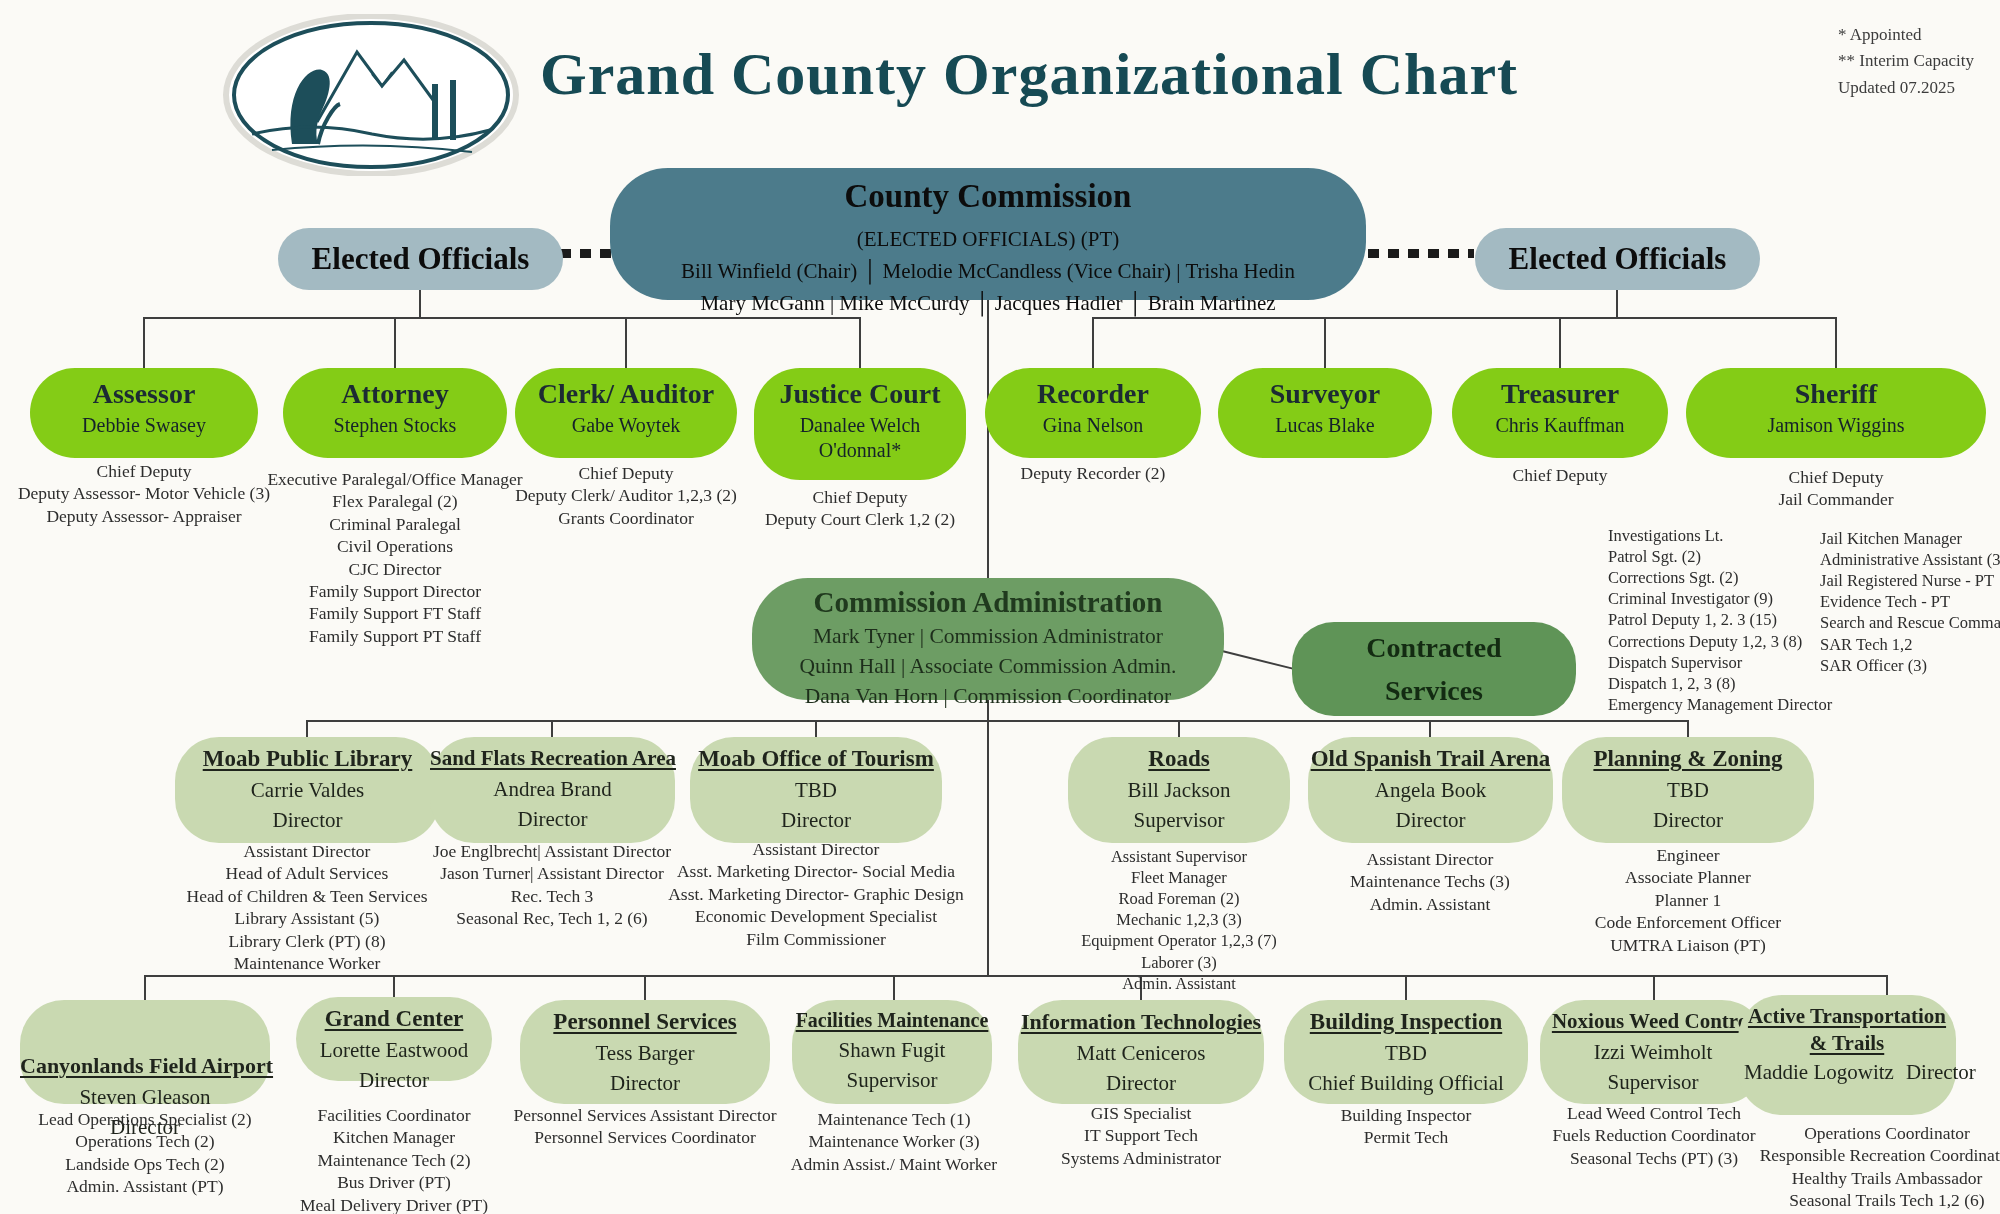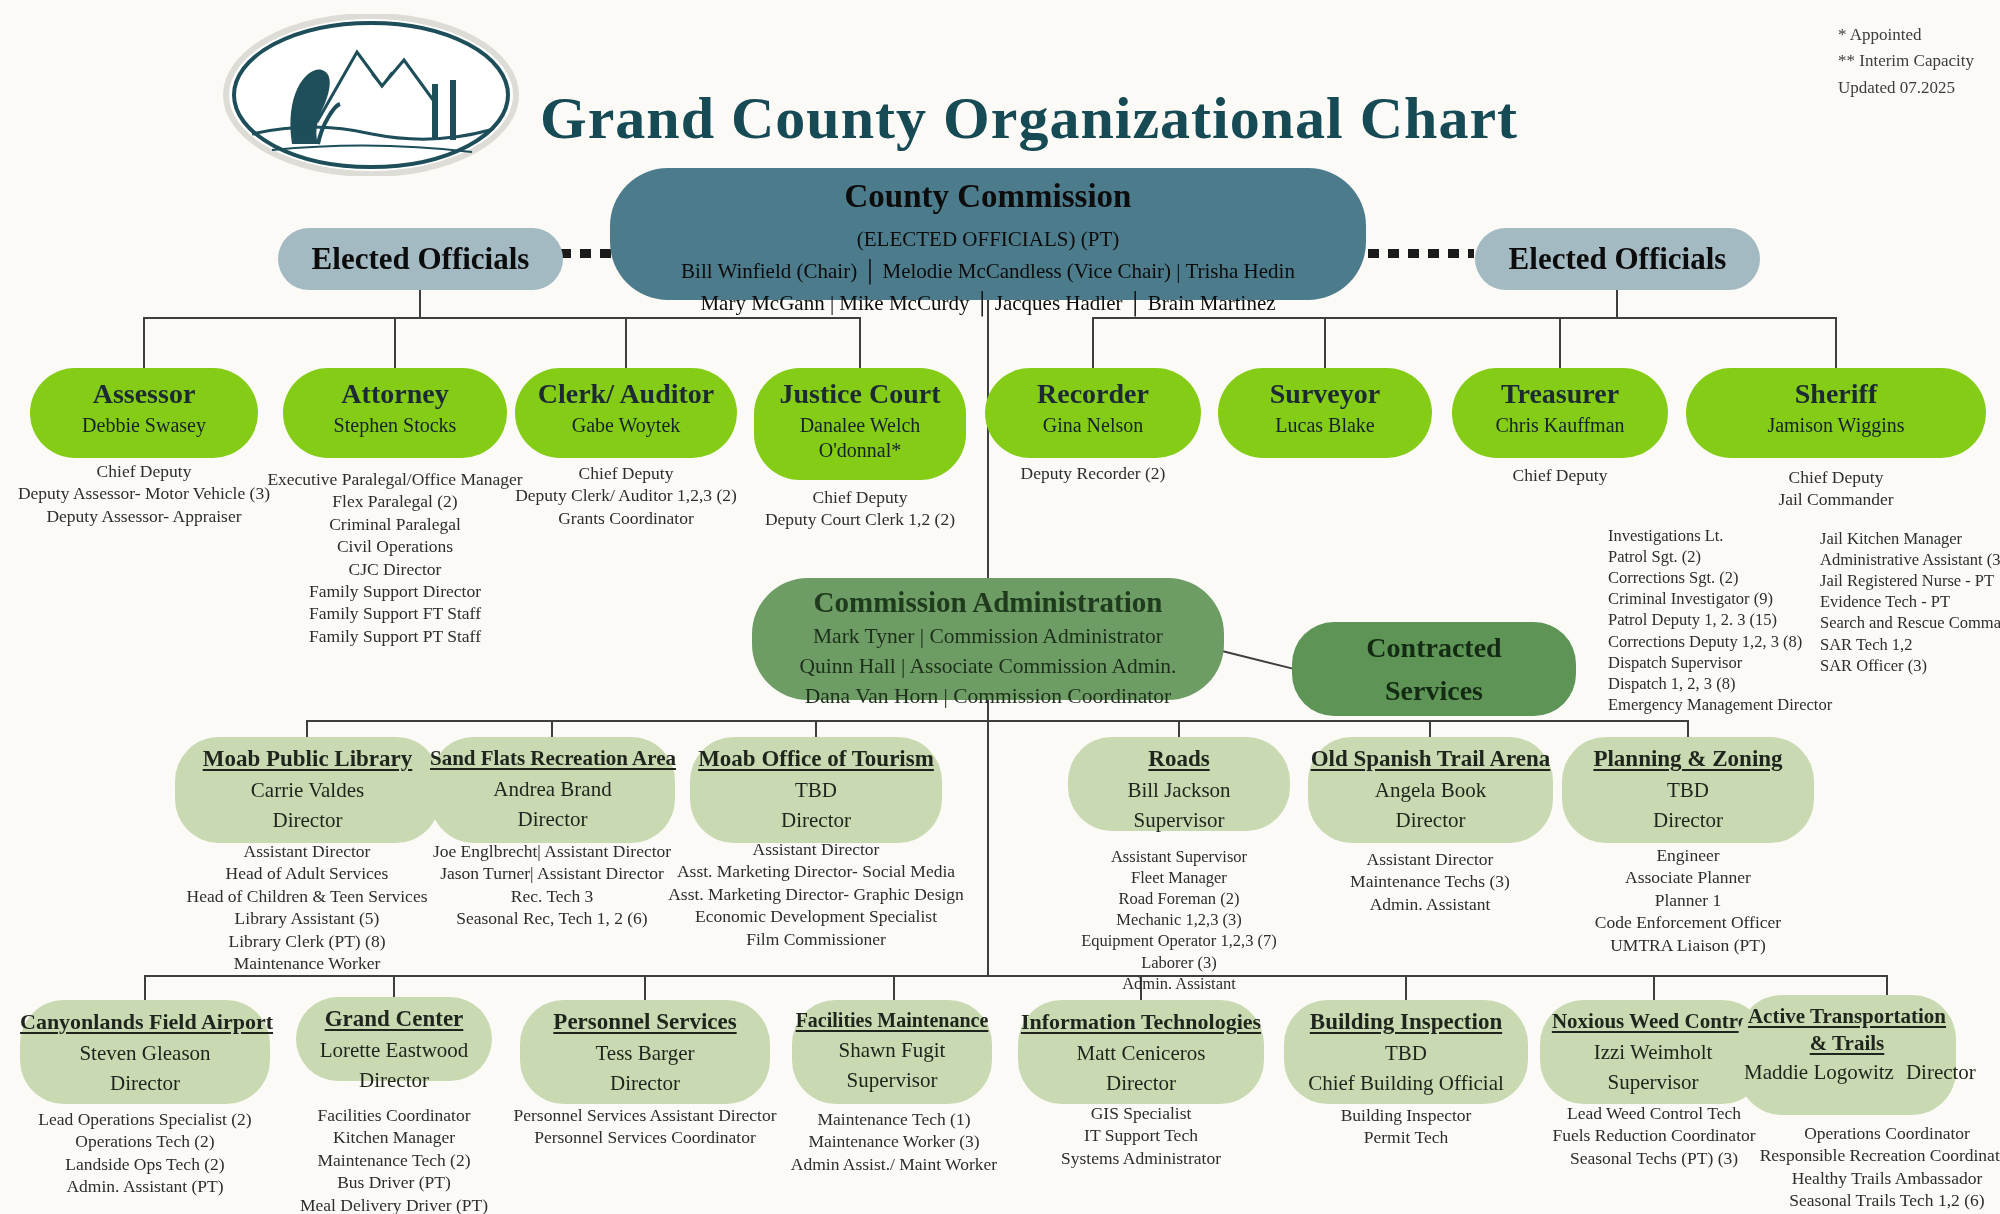"Grand County Organizational Chart" .page-title { margin-top: 44px -> none }
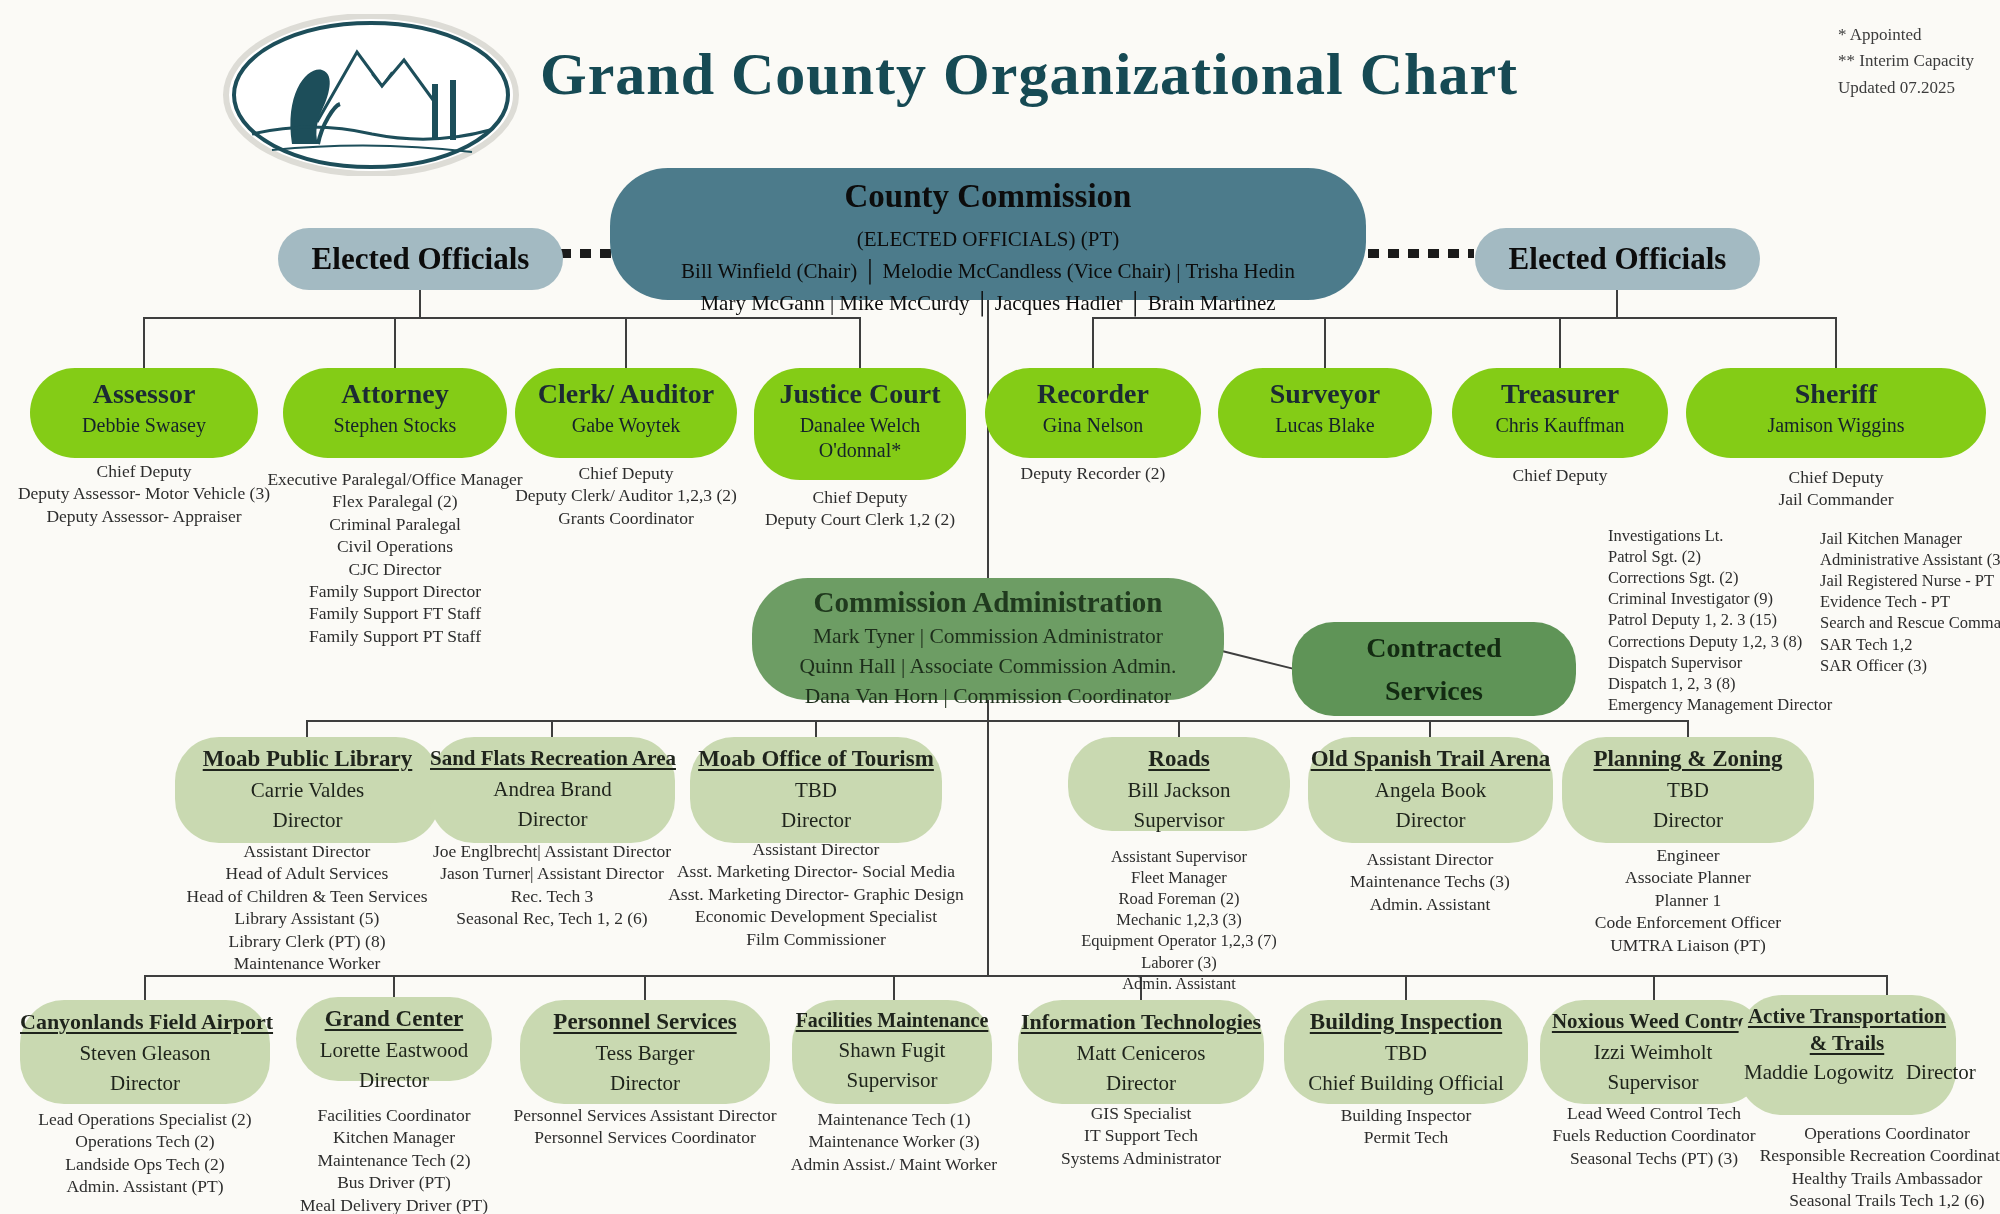"Roads" div.node { height: 94px -> 106px }
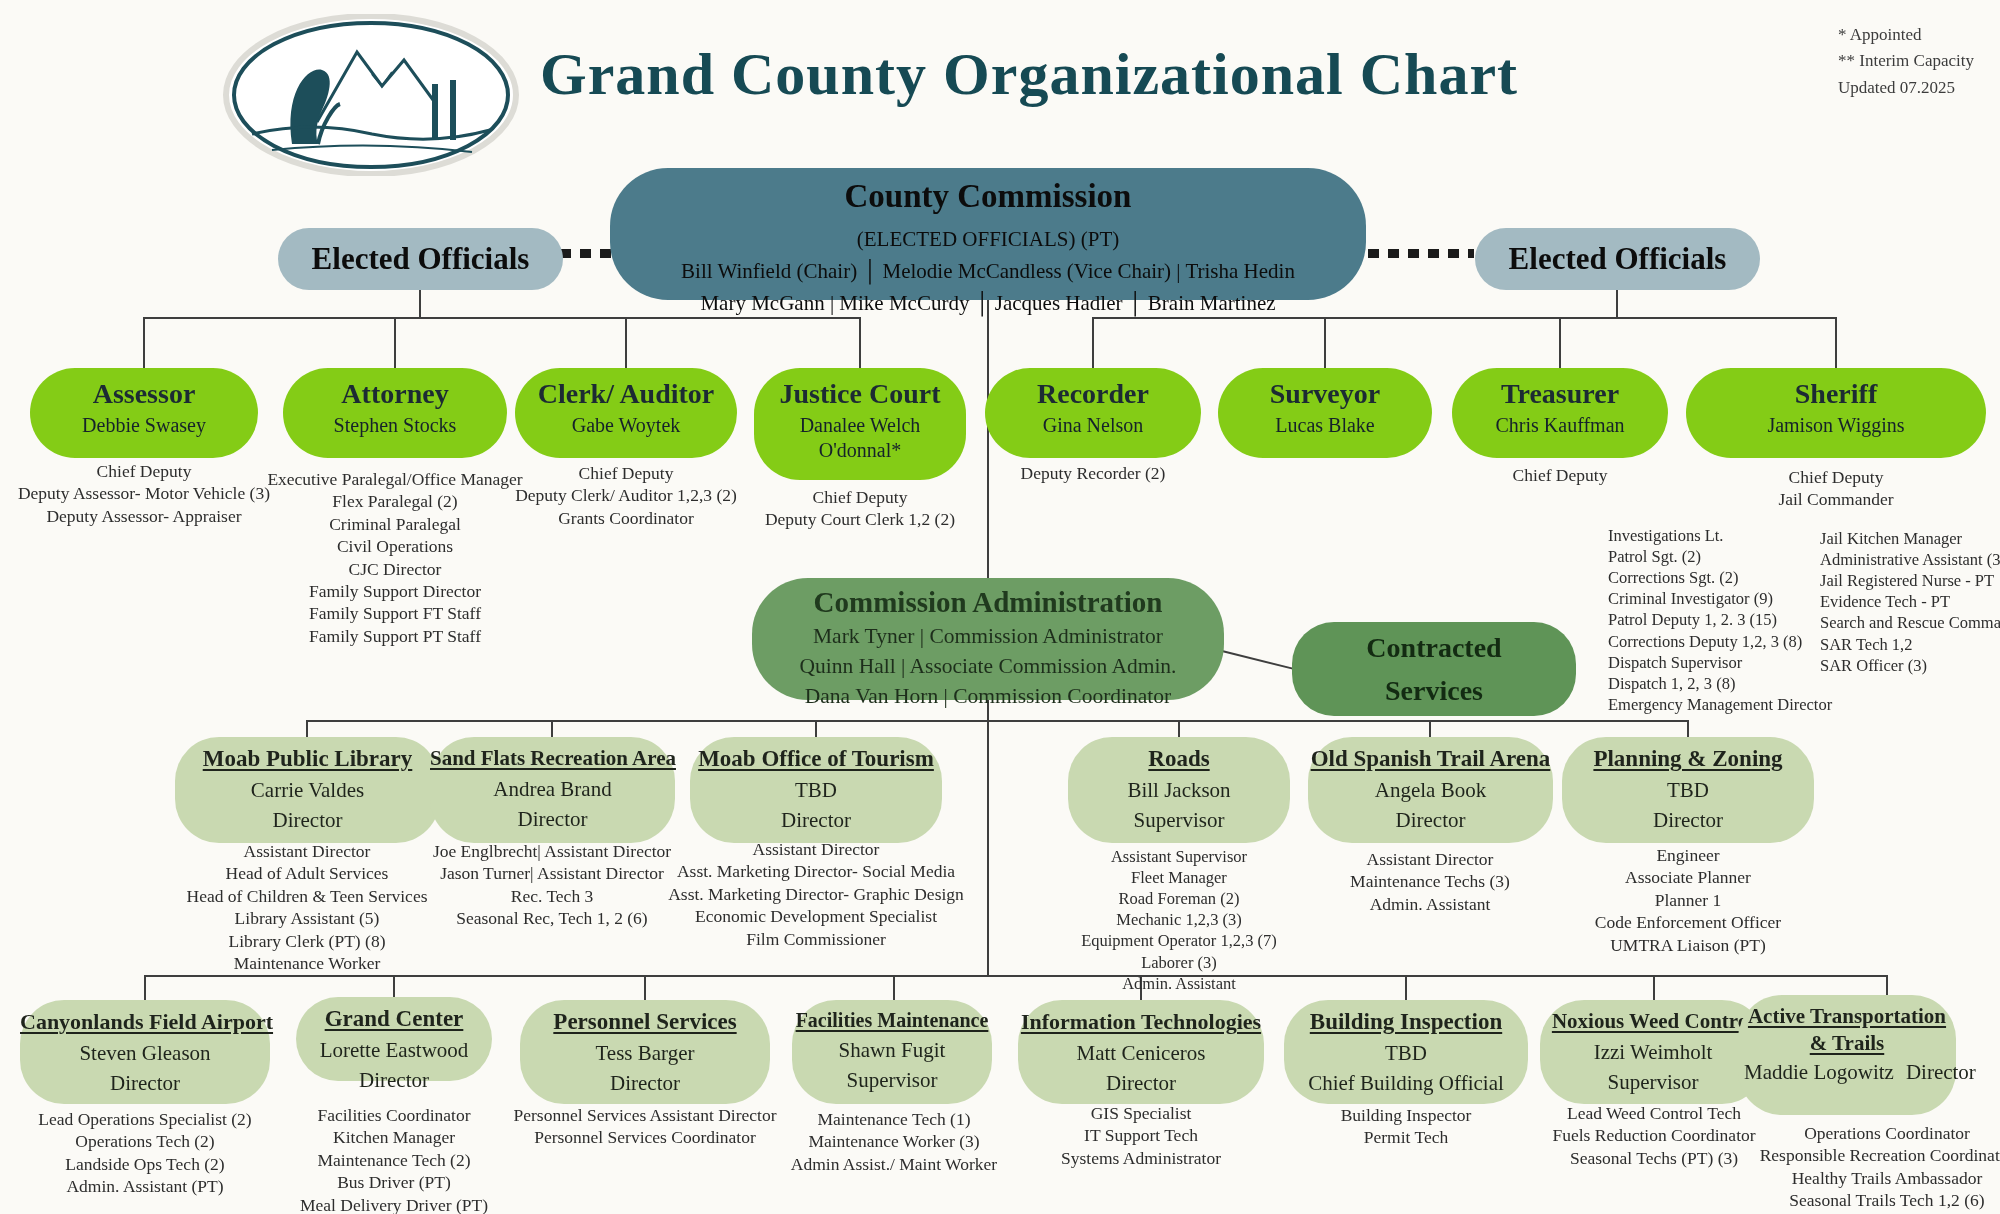"Canyonlands Field Airport" div.t { margin-top: none -> 44px }
